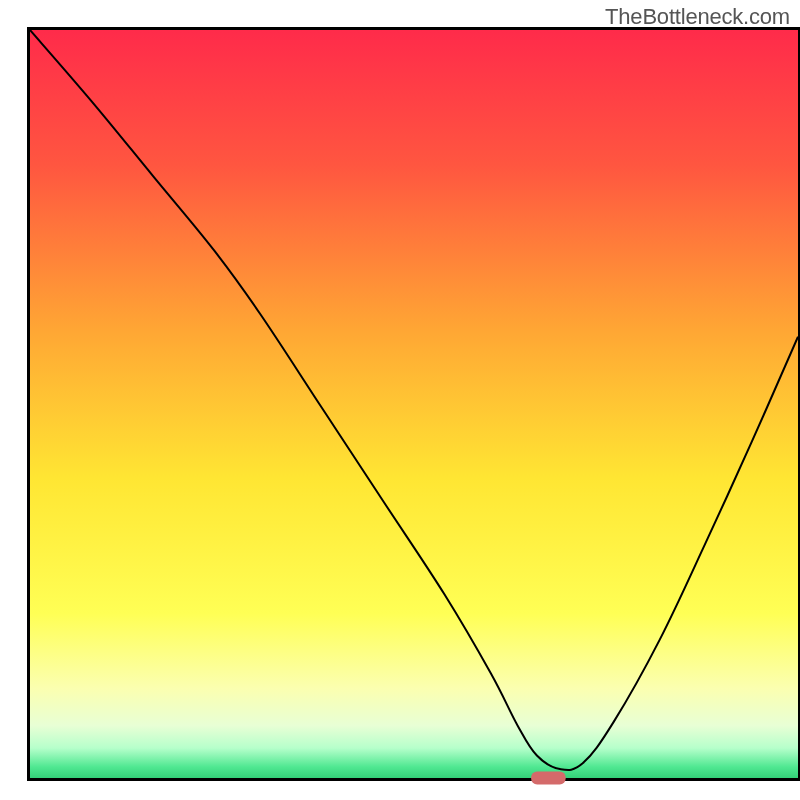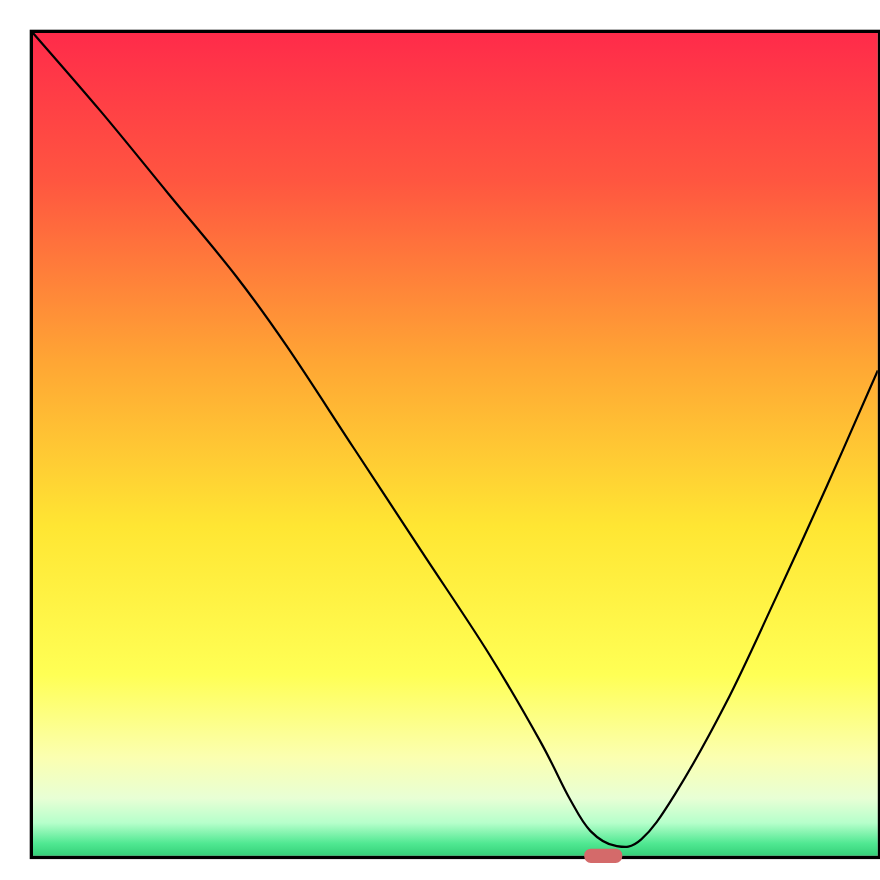"TheBottleneck.com" div.watermark { html: none -> <div>TheBottleneck.com</div> }
